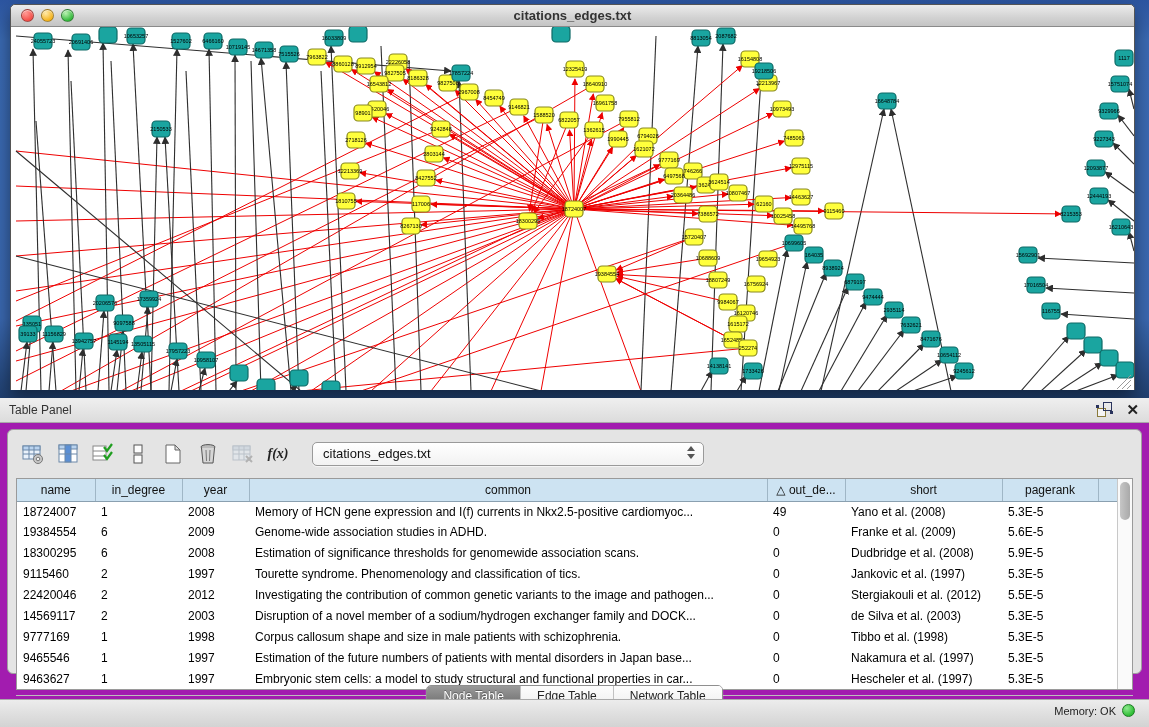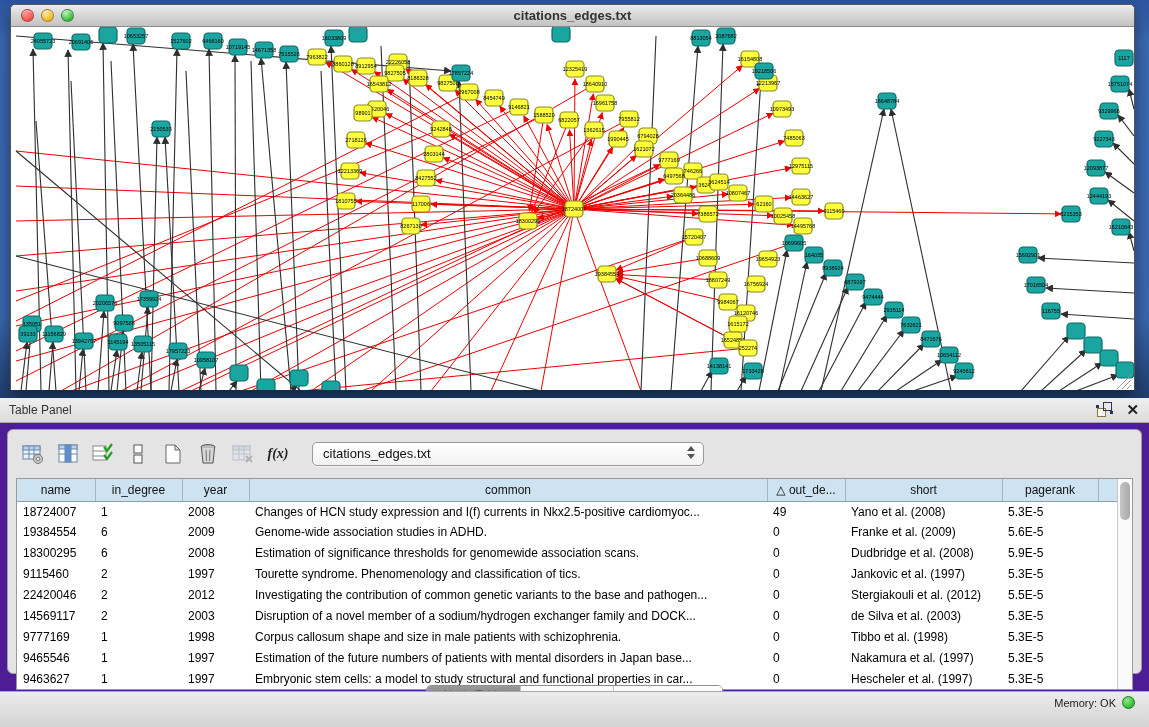"Table Panel" .table-panel { background: #4c1d95 -> #a21caf }
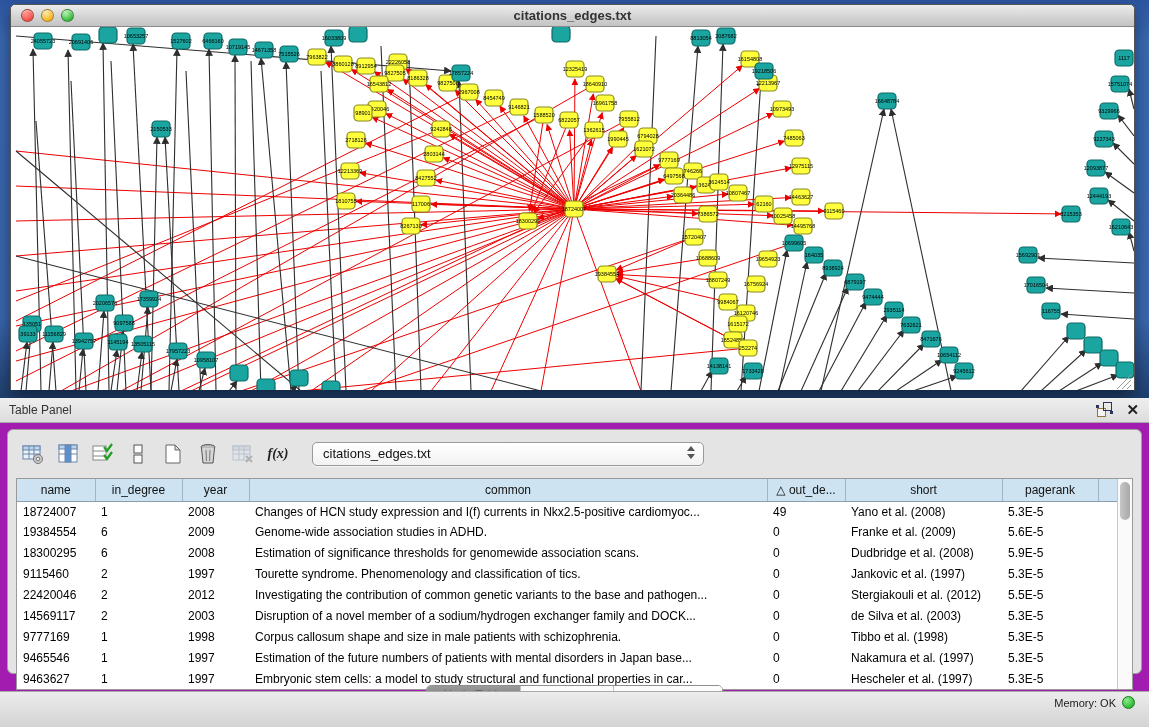"Changes of HCN study expression" td { text: Changes of HCN study -> Memory of HCN gene }
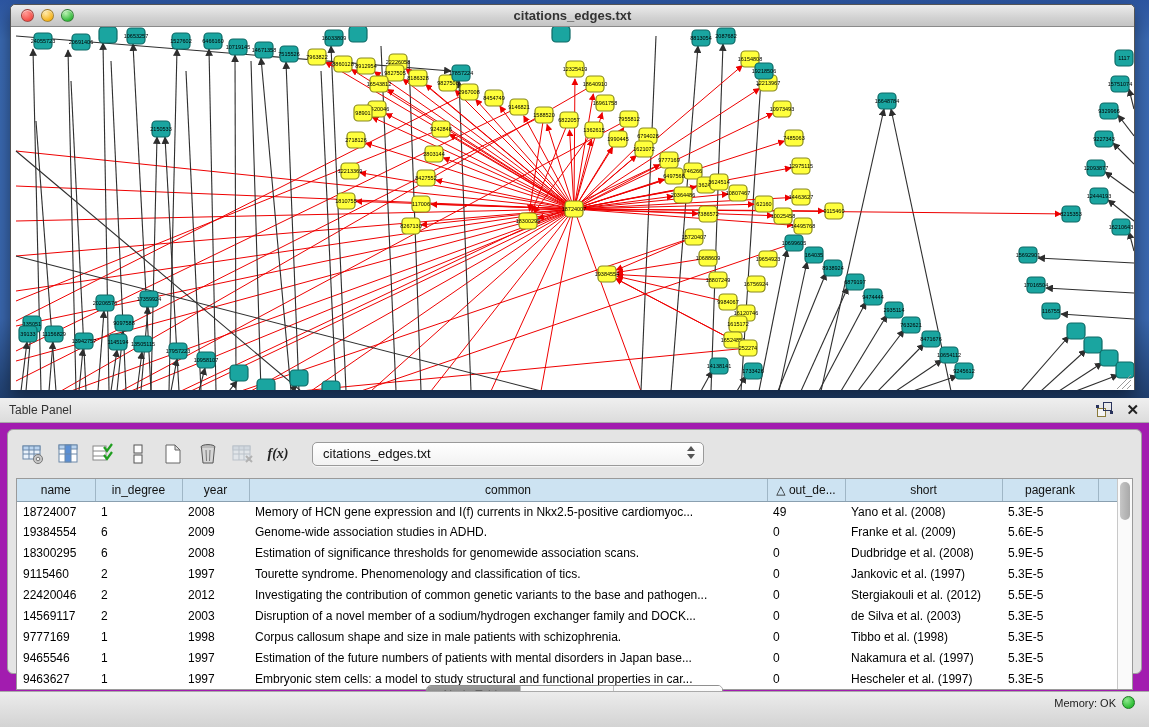"Investigating the contribution of common" td { text: base -> image }
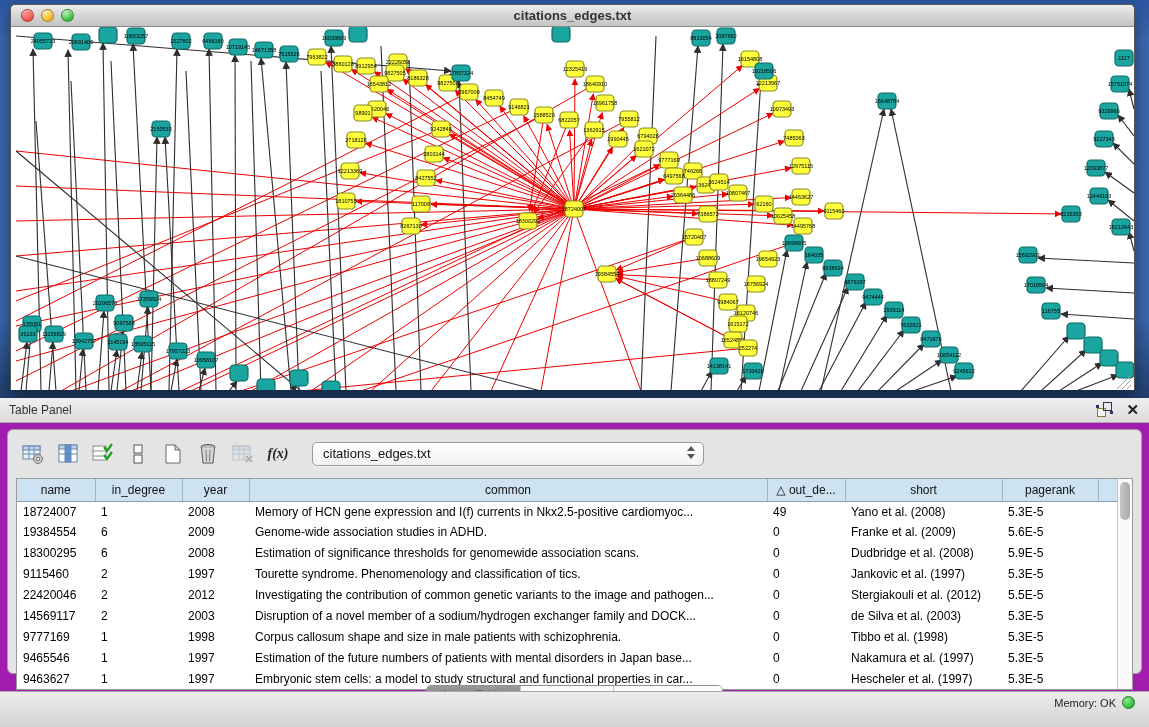"Memory: OK" .statusbar { height: 36px -> 28px }
